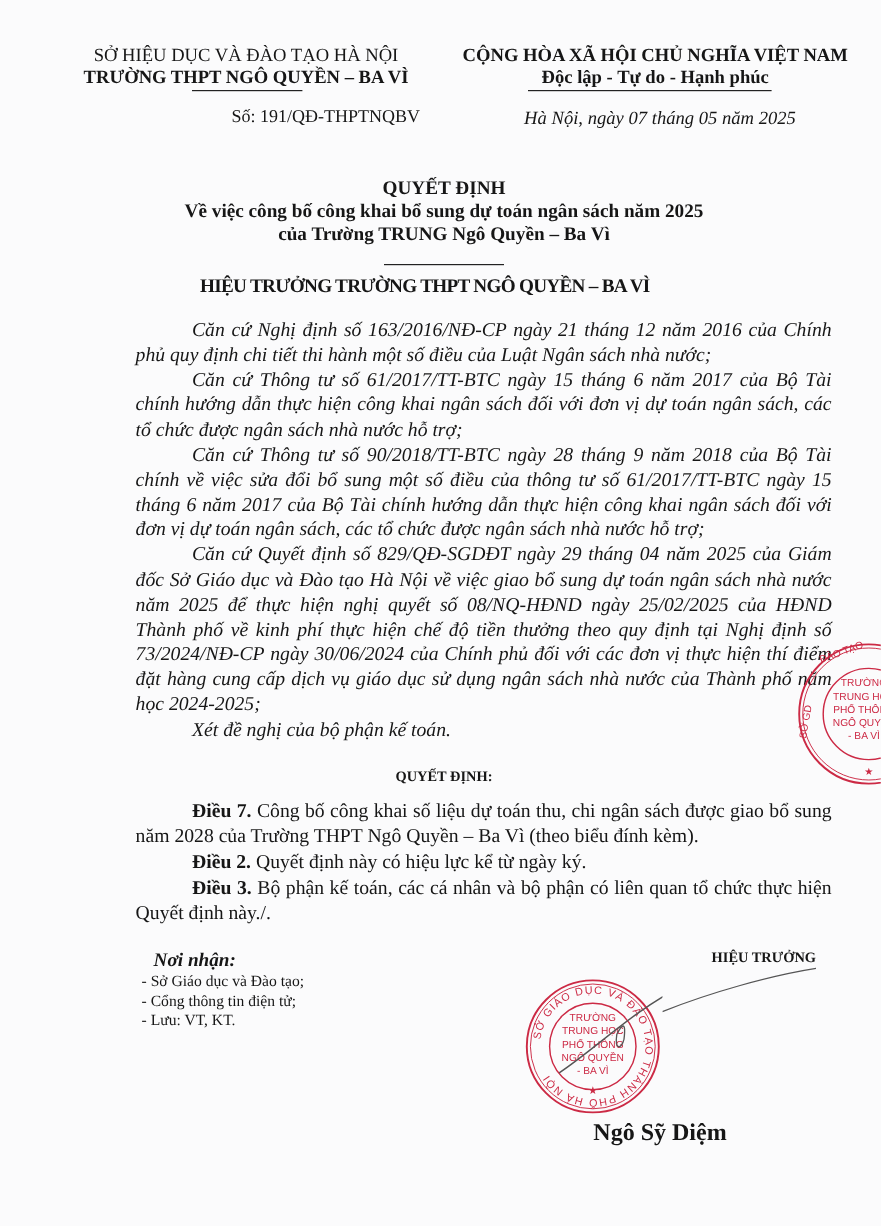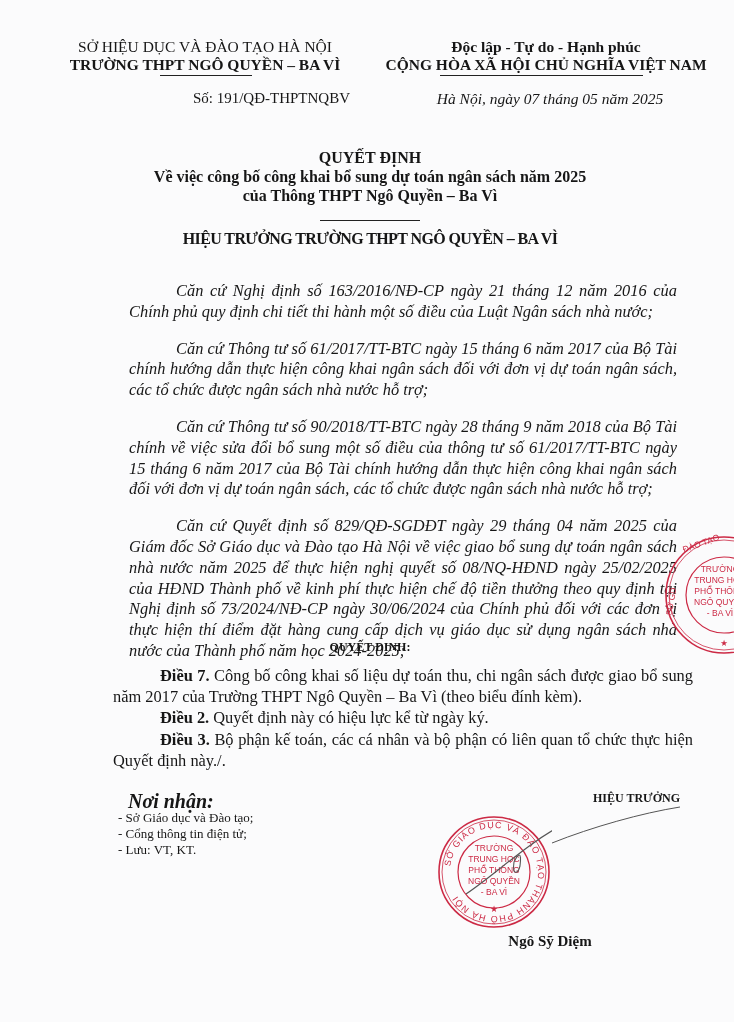"Độc lập - Tự do" div.b { order: before "CỘNG HÒA XÃ HỘI CHỦ" -> after "CỘNG HÒA XÃ HỘI CHỦ" }
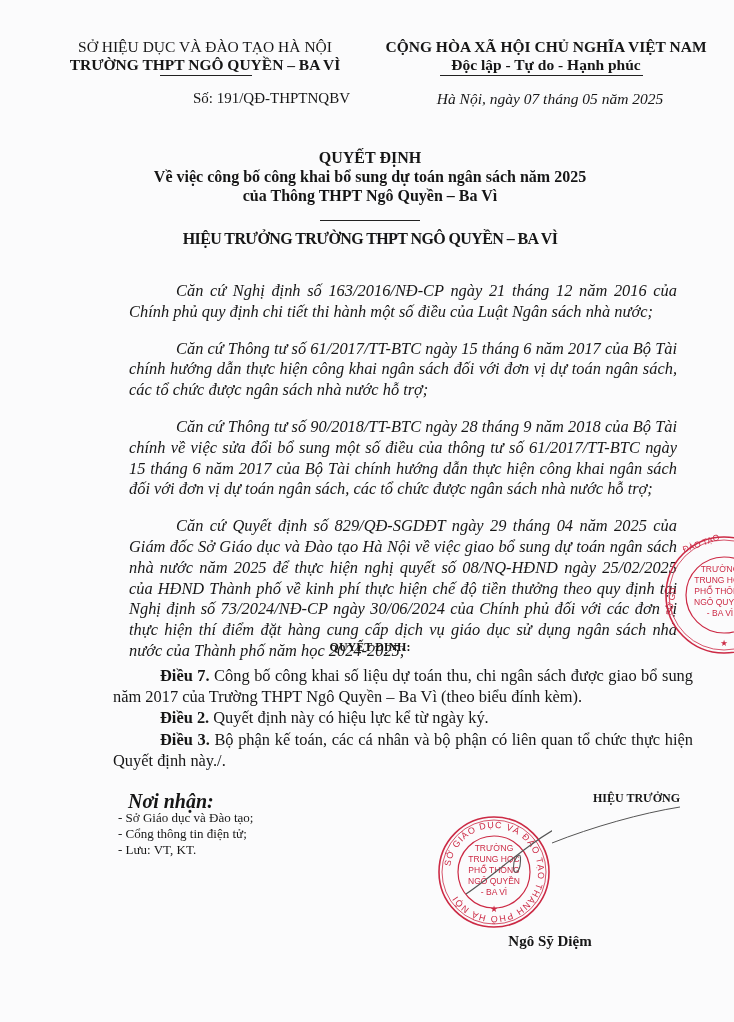"của Thông THPT Ngô Quyền" div { text: Thông THPT -> Trường TRUNG }
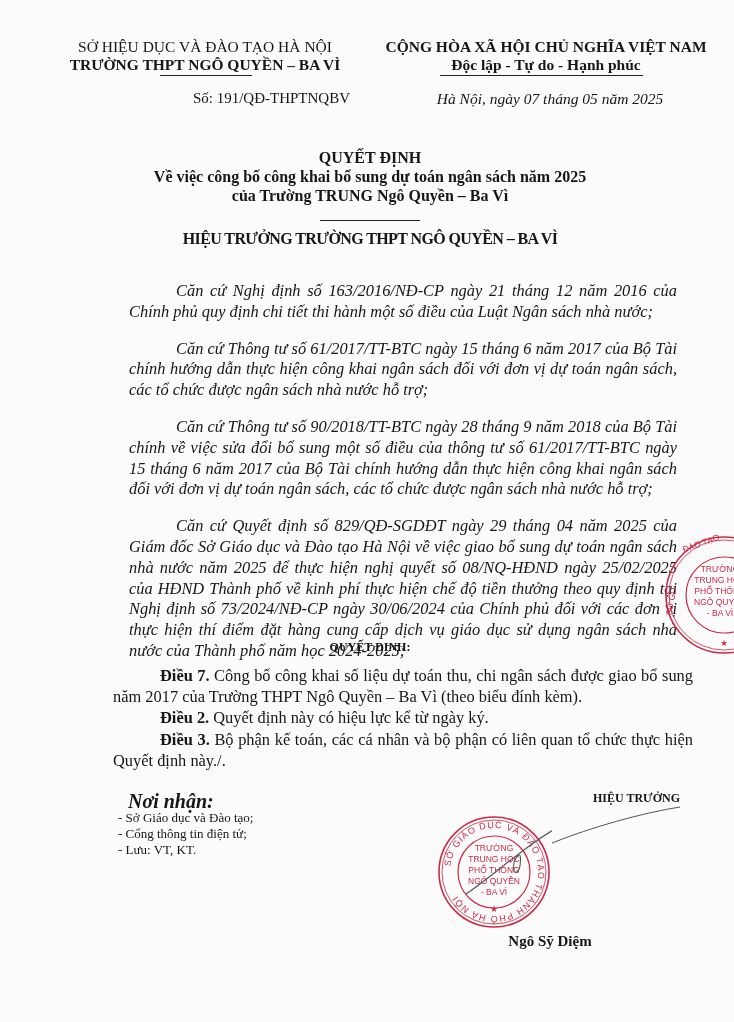"HIỆU TRƯỞNG TRƯỜNG THPT NGÔ" .authority { left: 60px -> 44px }
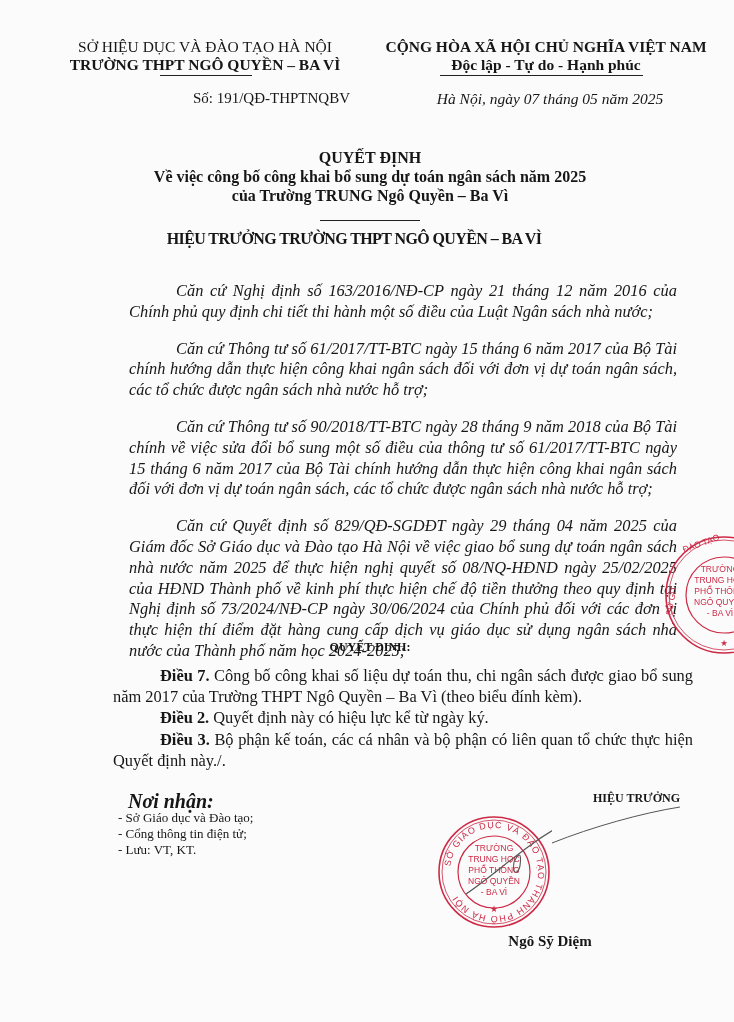"Căn cứ Nghị định số" .body p { margin: 16px -> 0 }
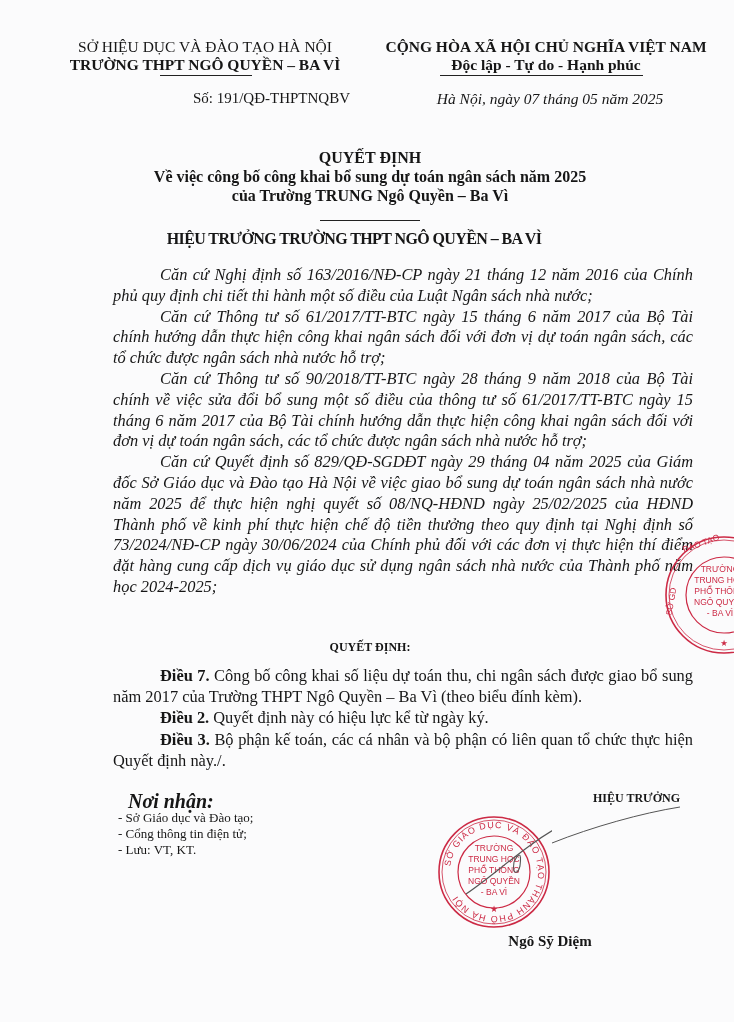"Xét đề nghị của bộ" p { html: none -> <p>Xét đề nghị của bộ phận kế toán.</p> }
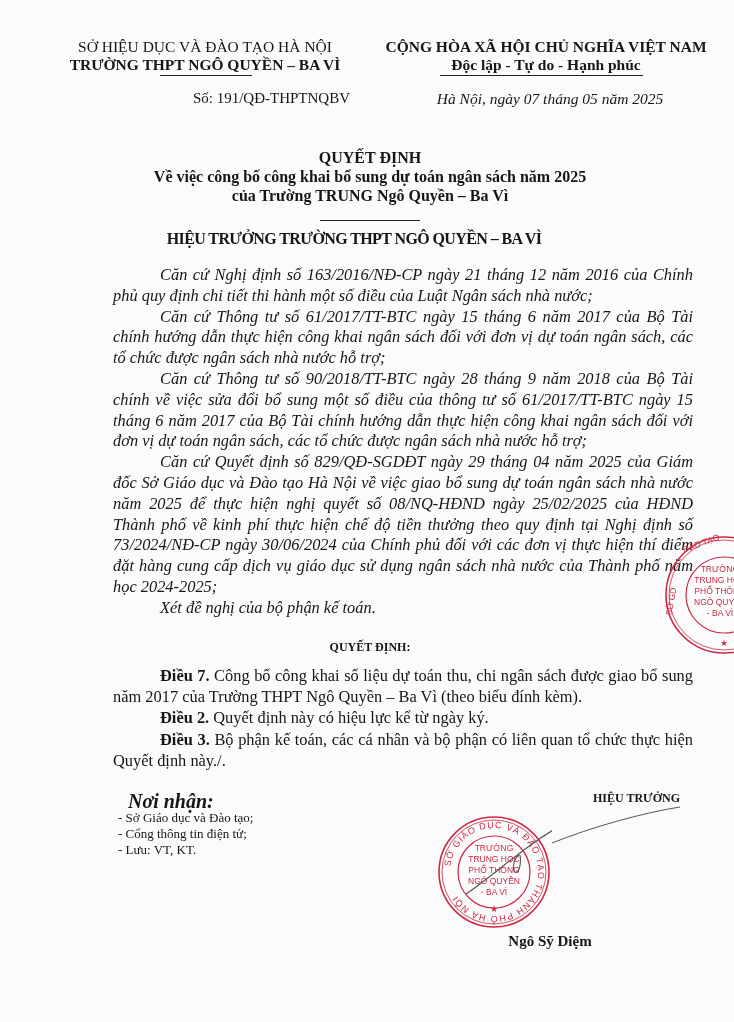"Công bố công khai số" span { text: 2017 -> 2028 }
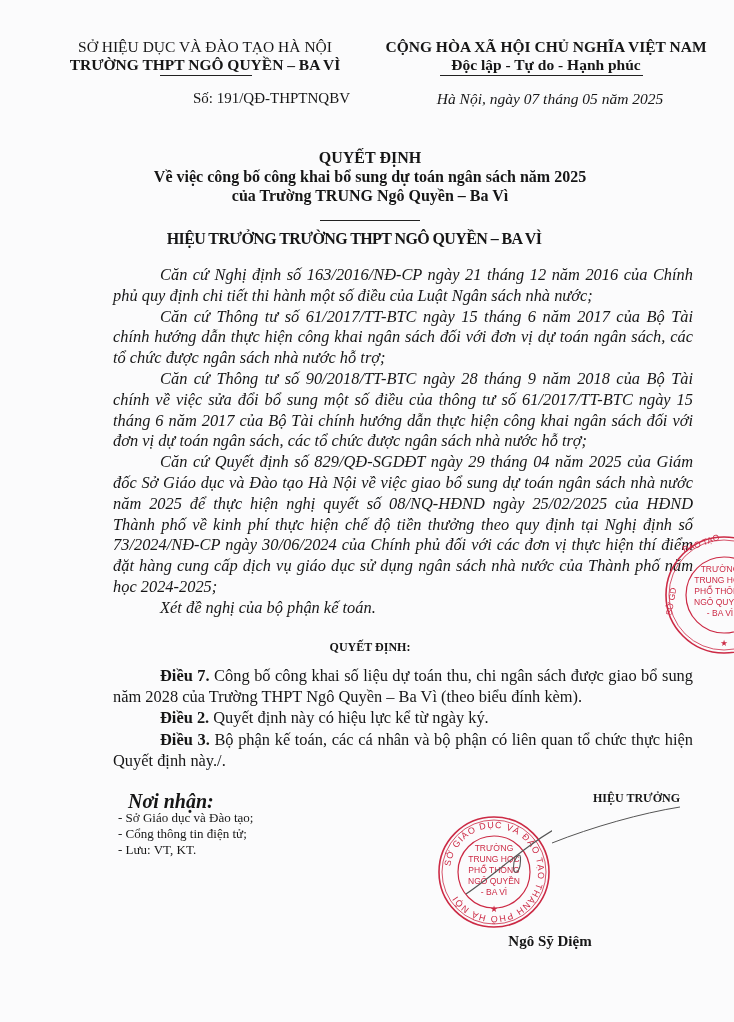"Nơi nhận:" .recipients .head { font-size: 20px -> 16px }
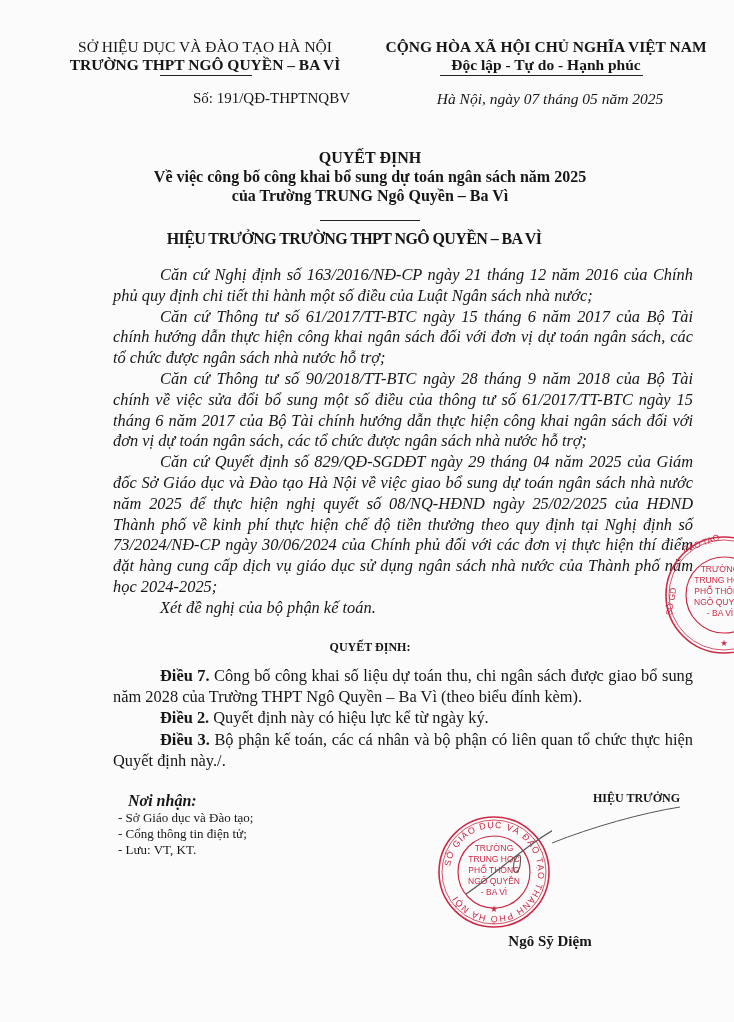"Ngô Sỹ Diệm" .signer-name { font-size: 15px -> 20px }
